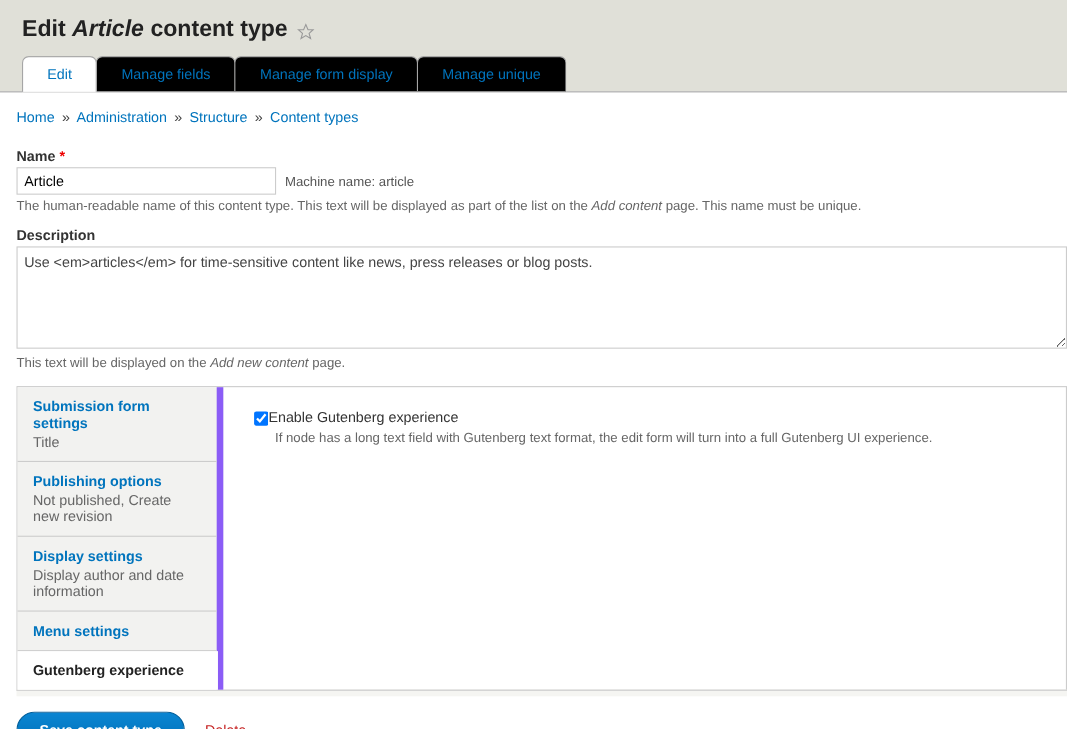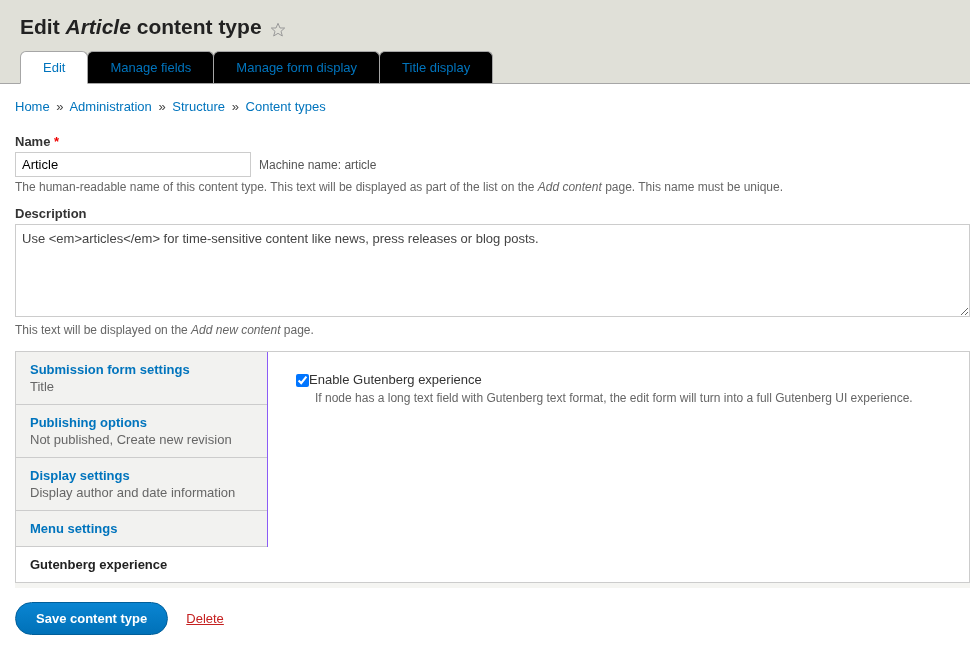"Title display" a.tab { text: Title display -> Manage unique }
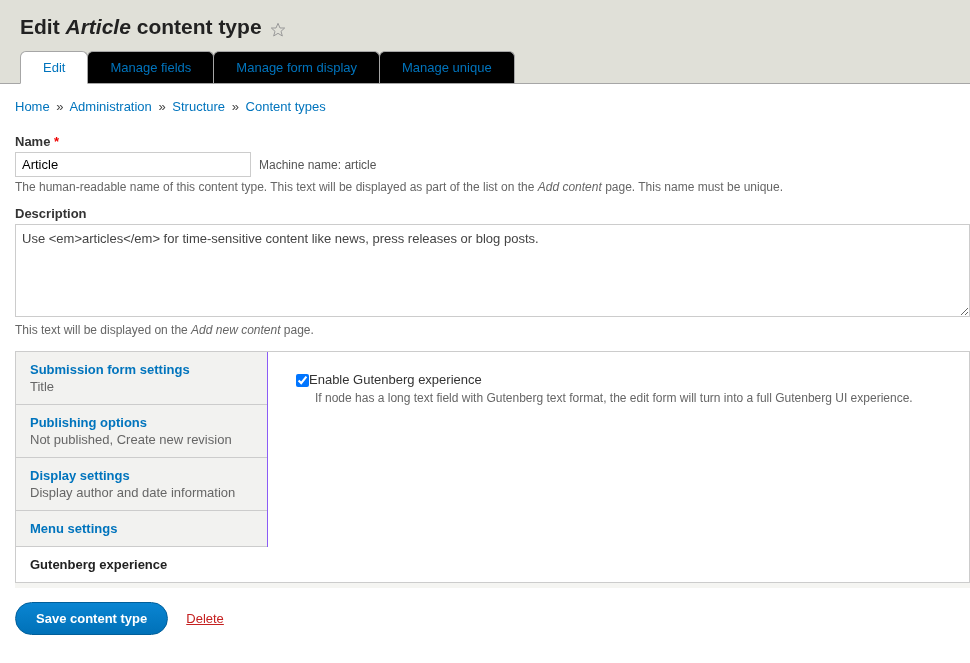"Submission form settings" .vtabs-menu { border-right: 1px solid #8b5cf6 -> 6px solid #8b5cf6; width: 252px -> 187px }
